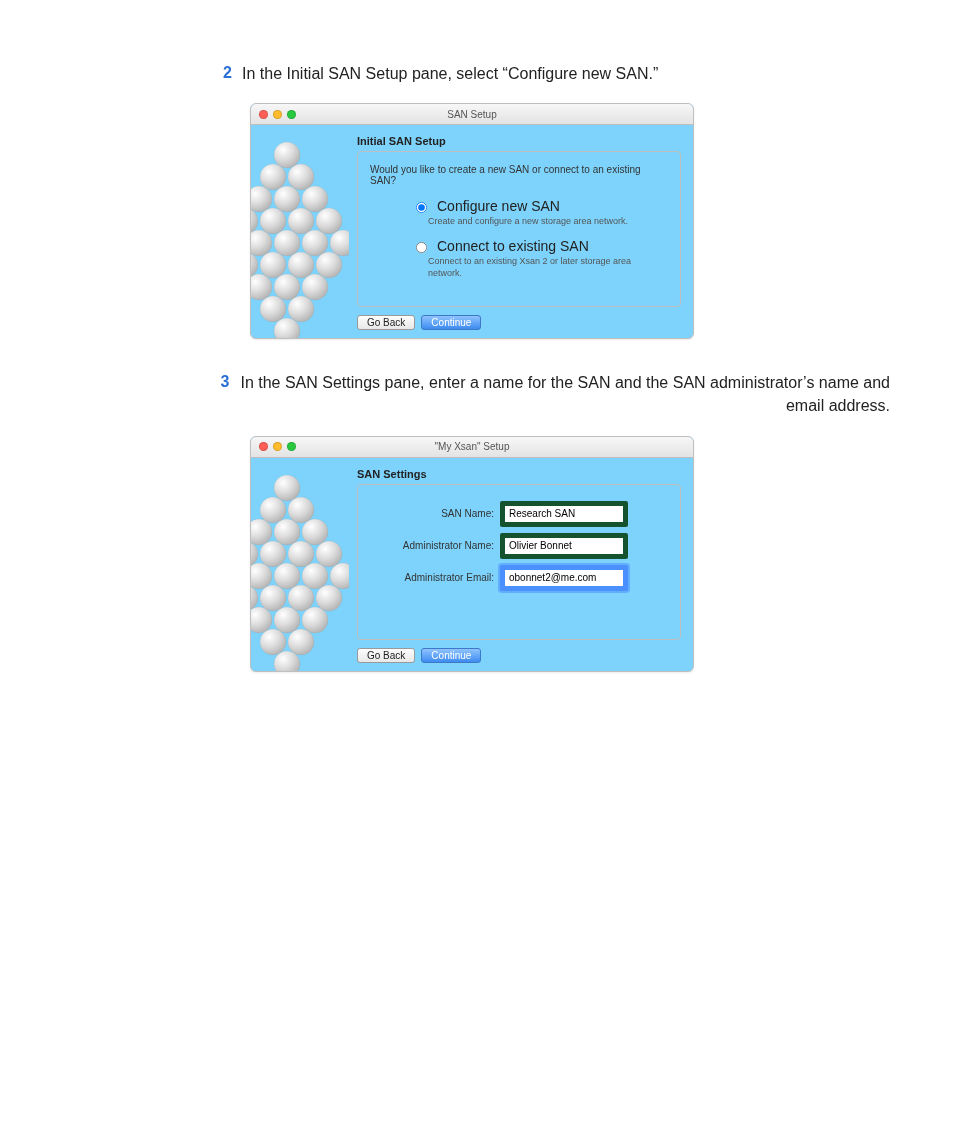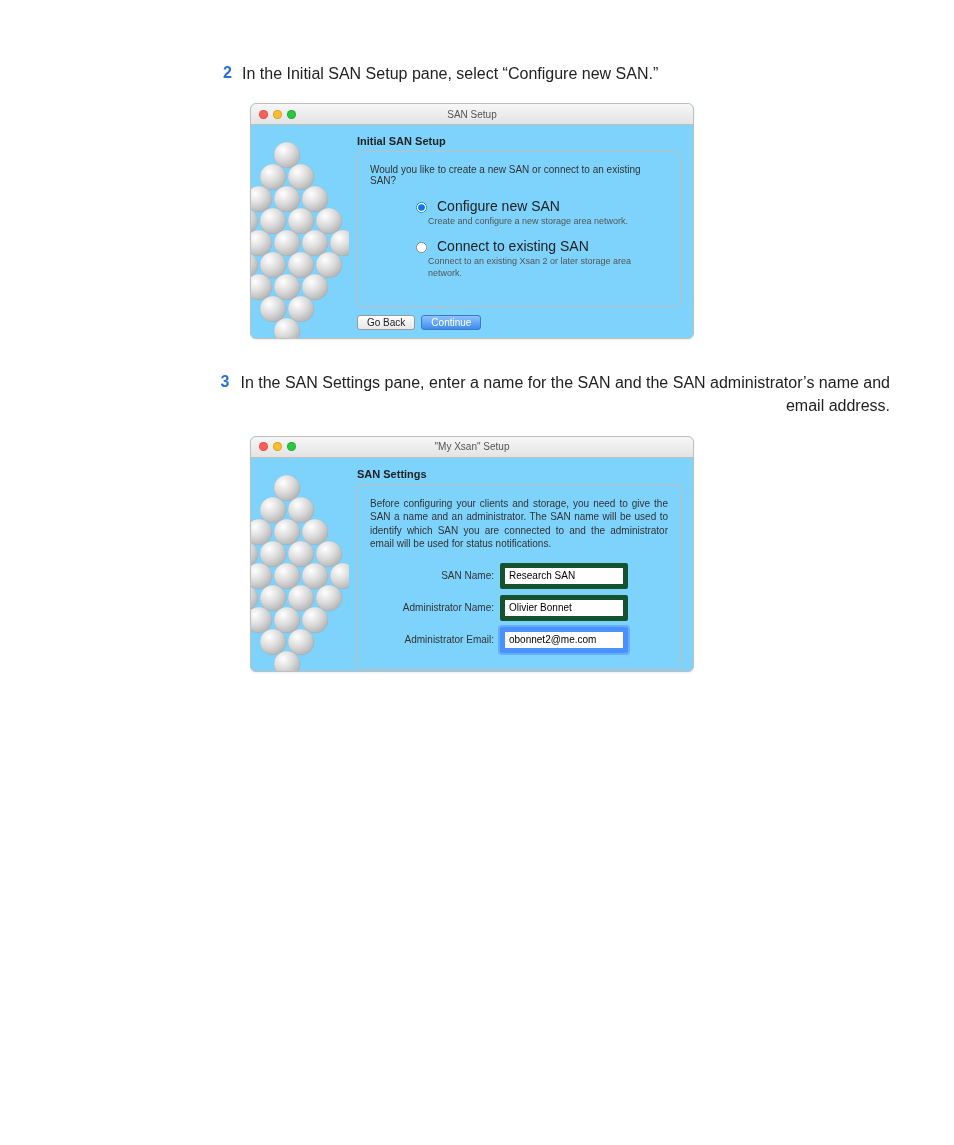"Before configuring your clients and" div.intro-justify { html: <div>Before configuring your clients and storage, you need to give the SAN a name and an administrator. The SAN name will be used to identify which SAN you are connected to and the administrator email will be used for status notifications.</div> -> none }
